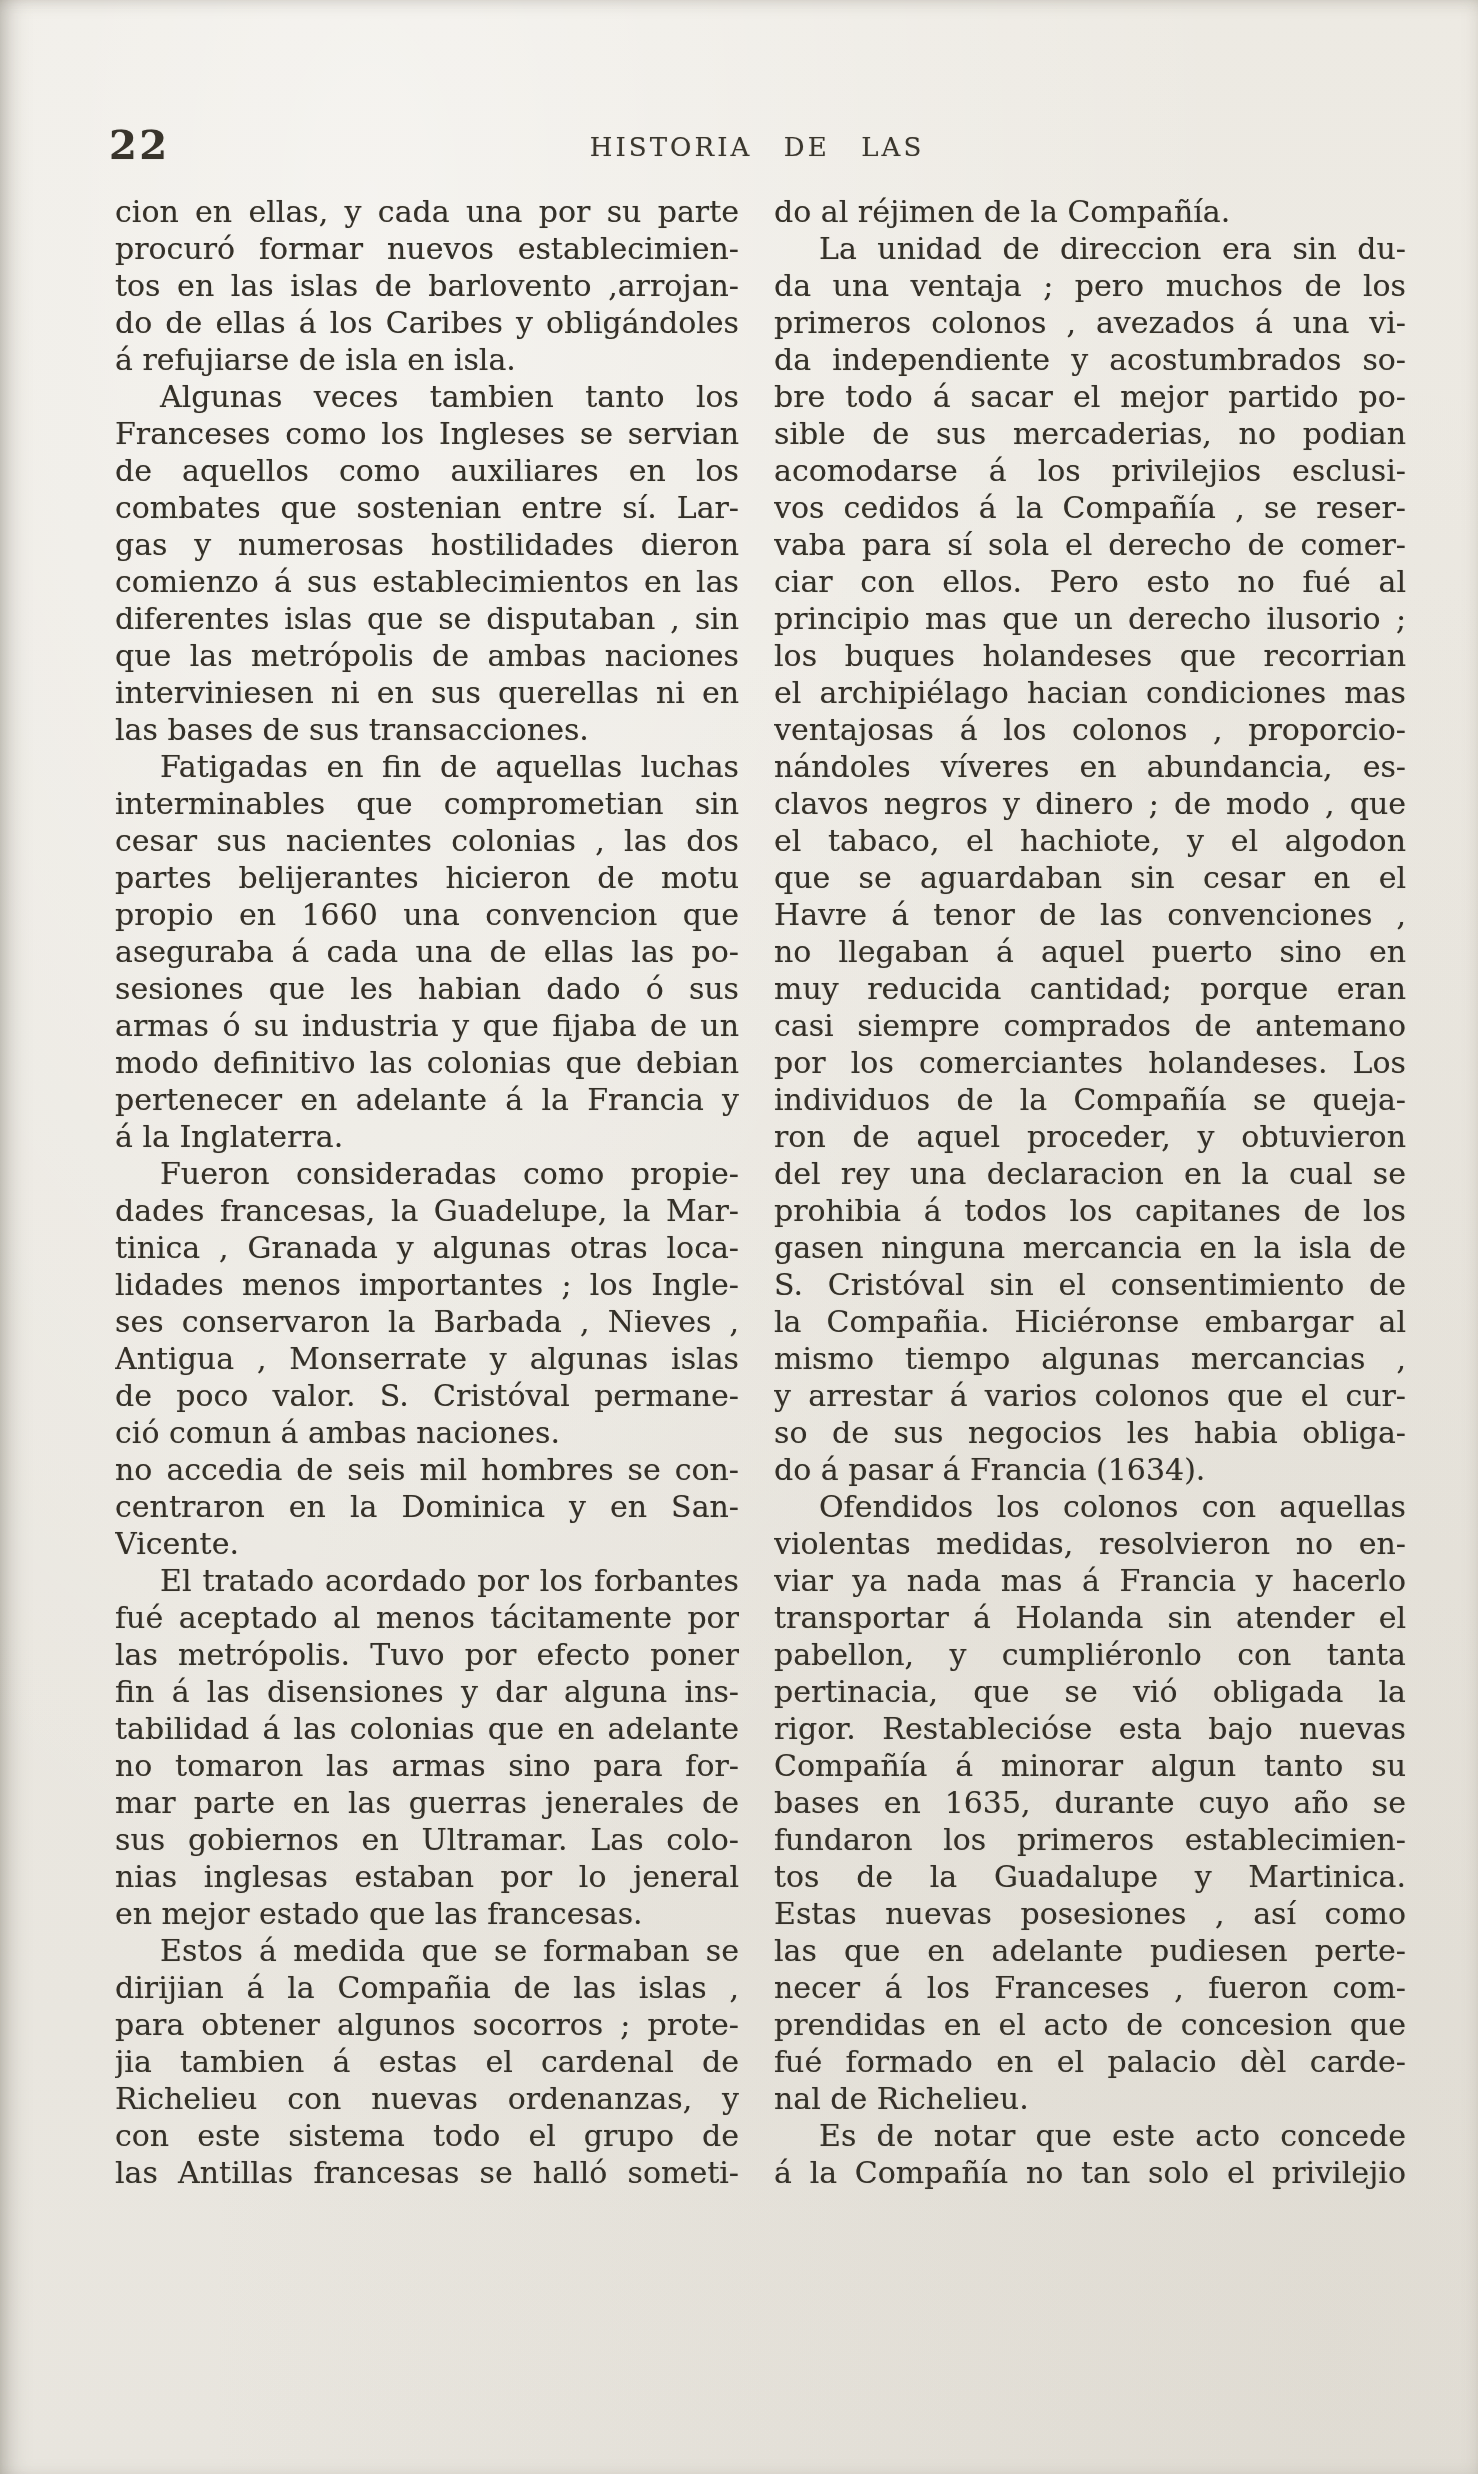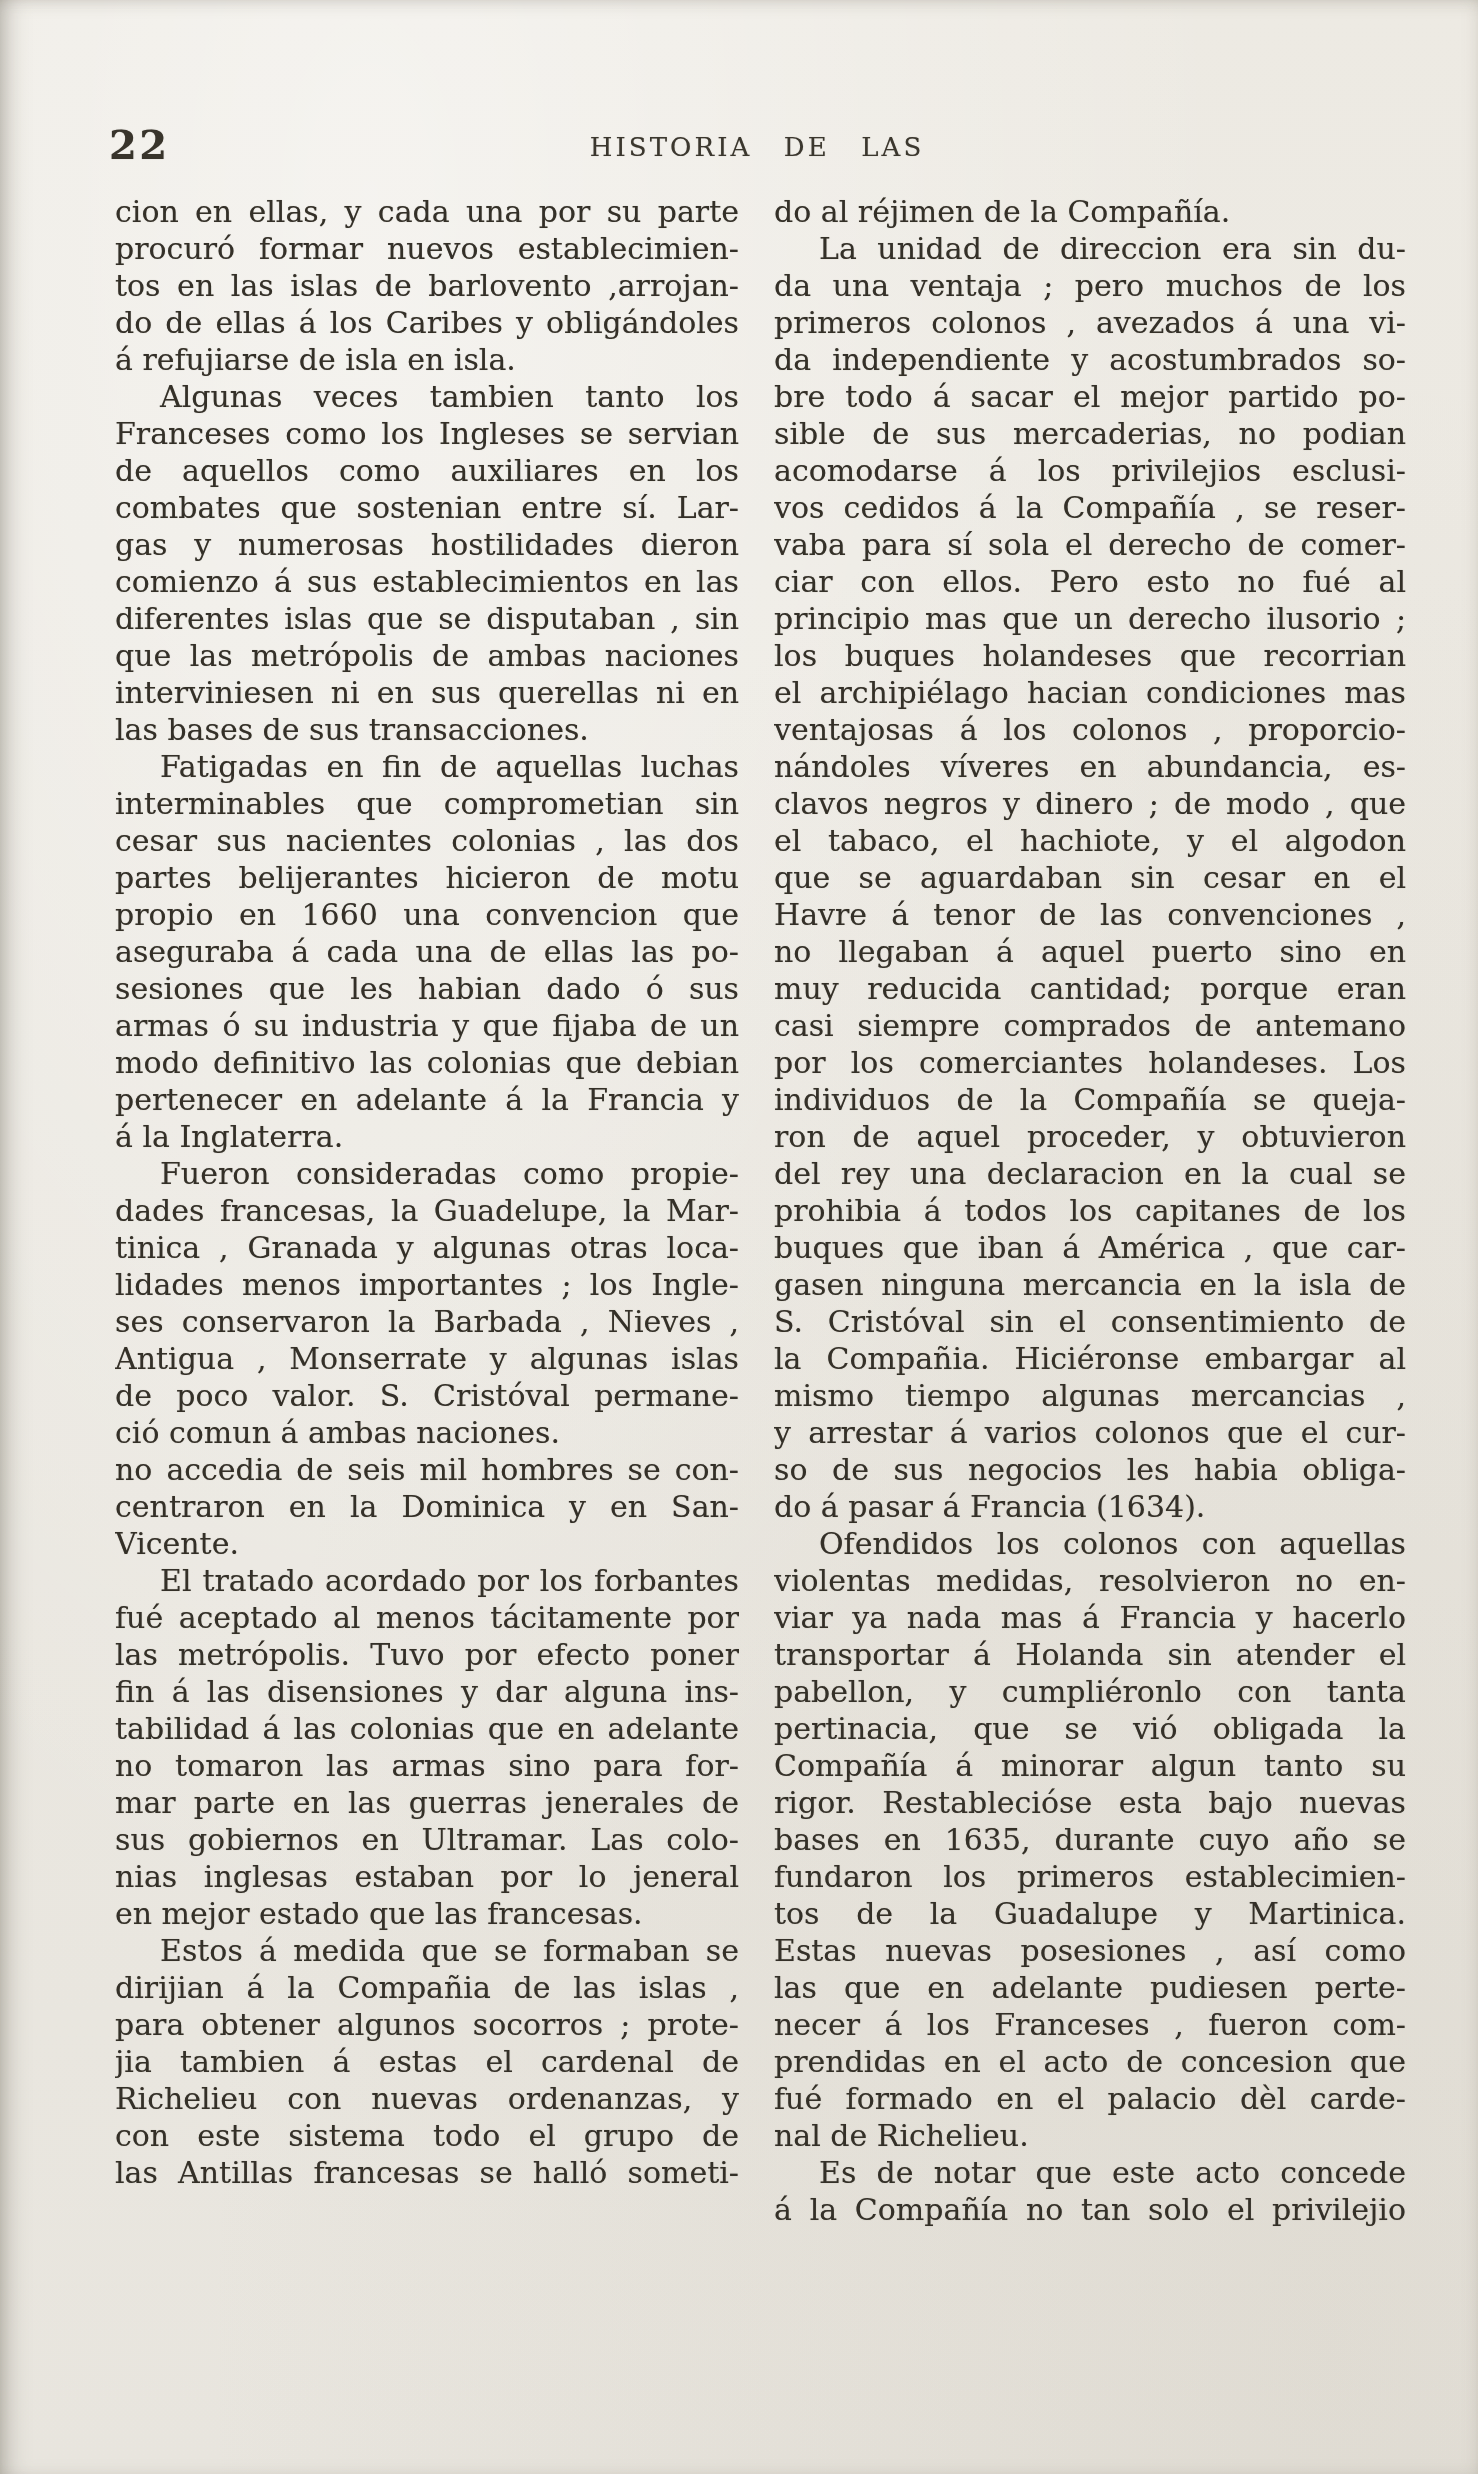"buques que iban á América" div.line { html: <div>buques que iban á América , que car-</div> -> none }
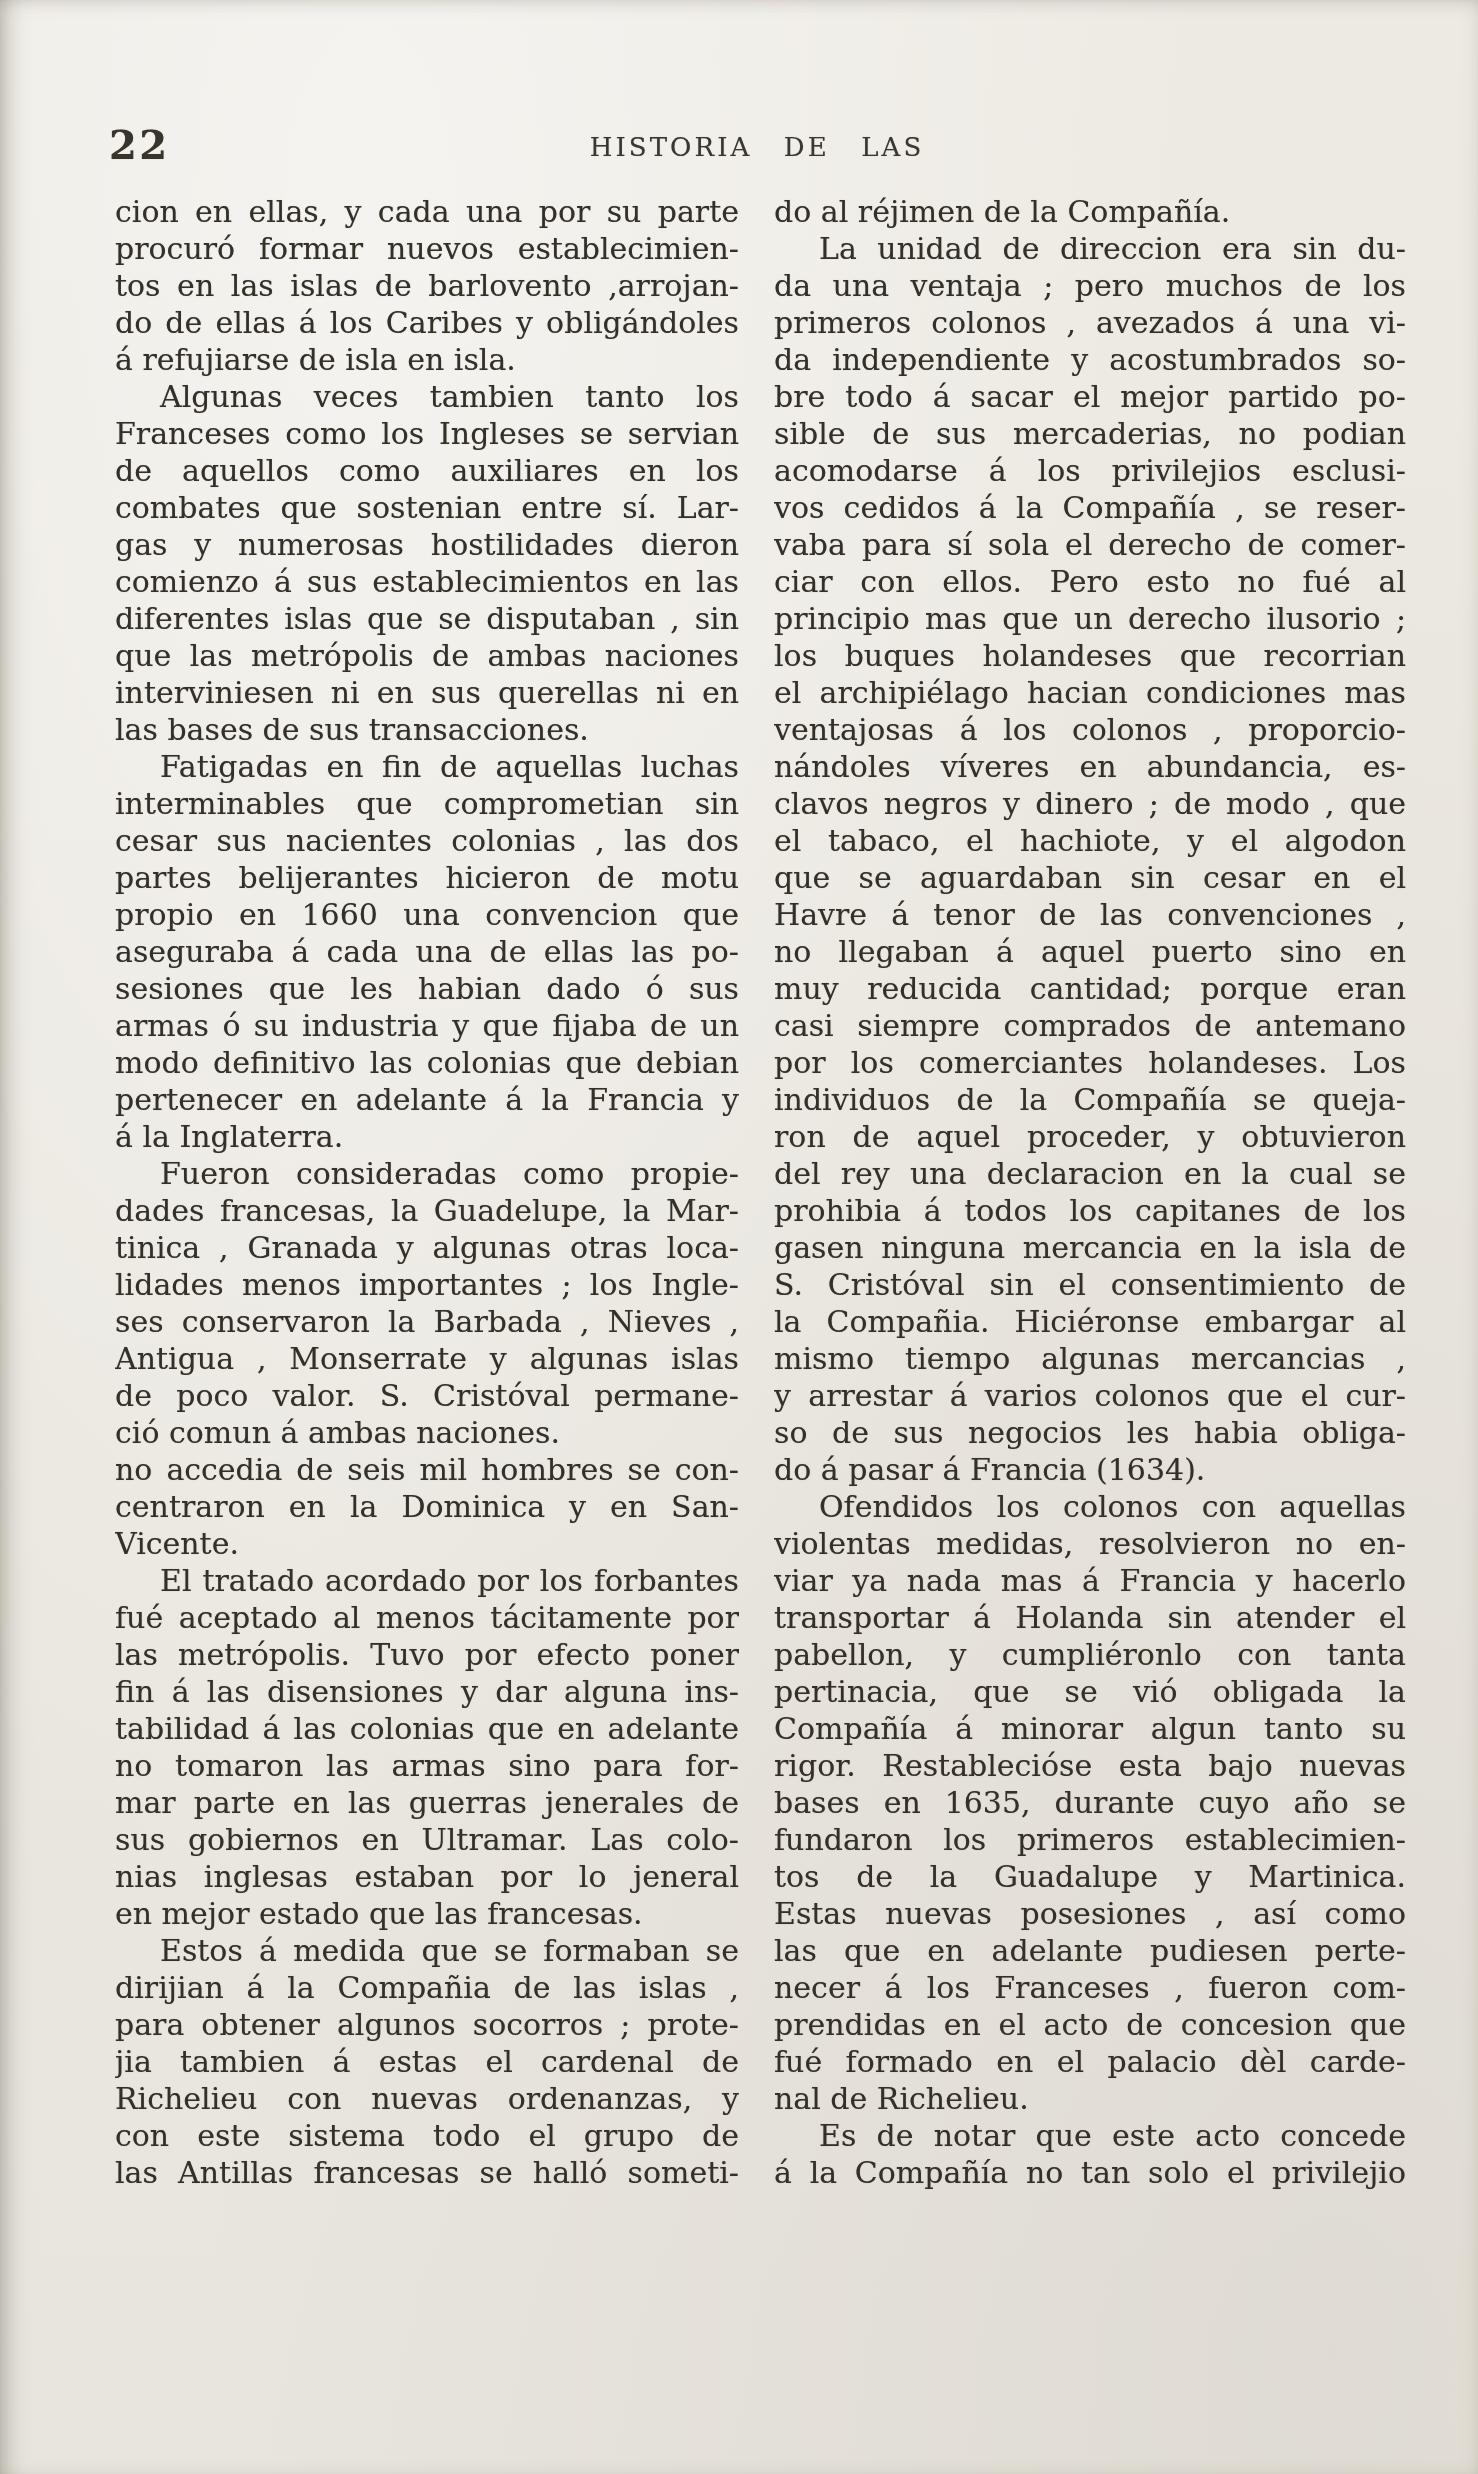"Compañía á minorar algun tanto" div.line { order: before "rigor. Restablecióse esta bajo nuevas" -> after "rigor. Restablecióse esta bajo nuevas" }
